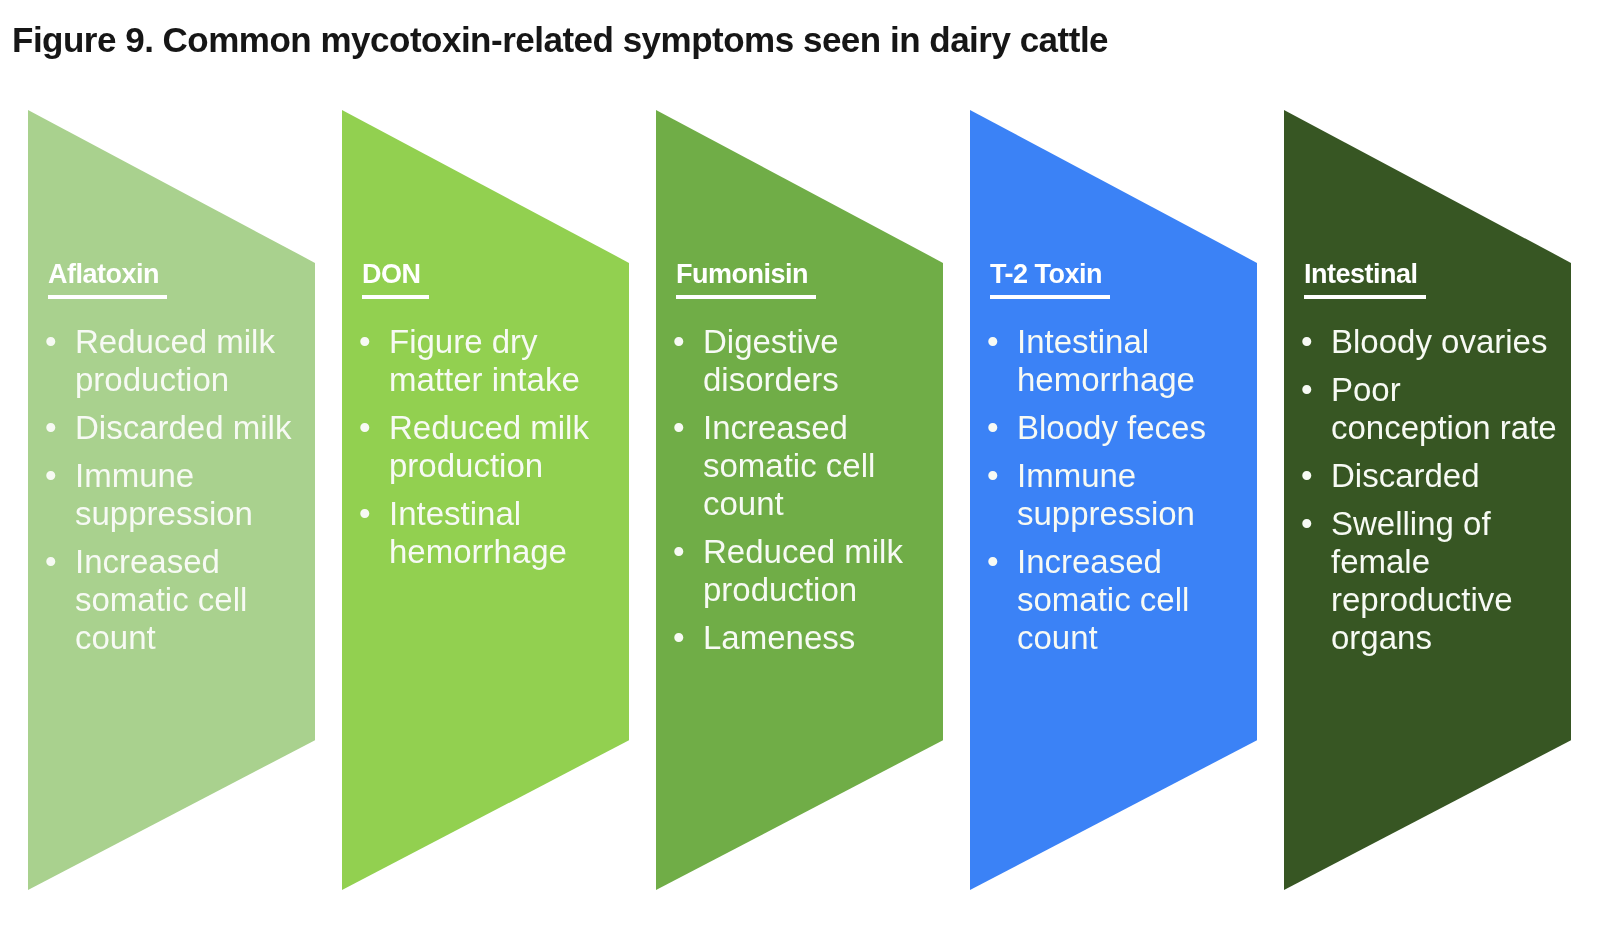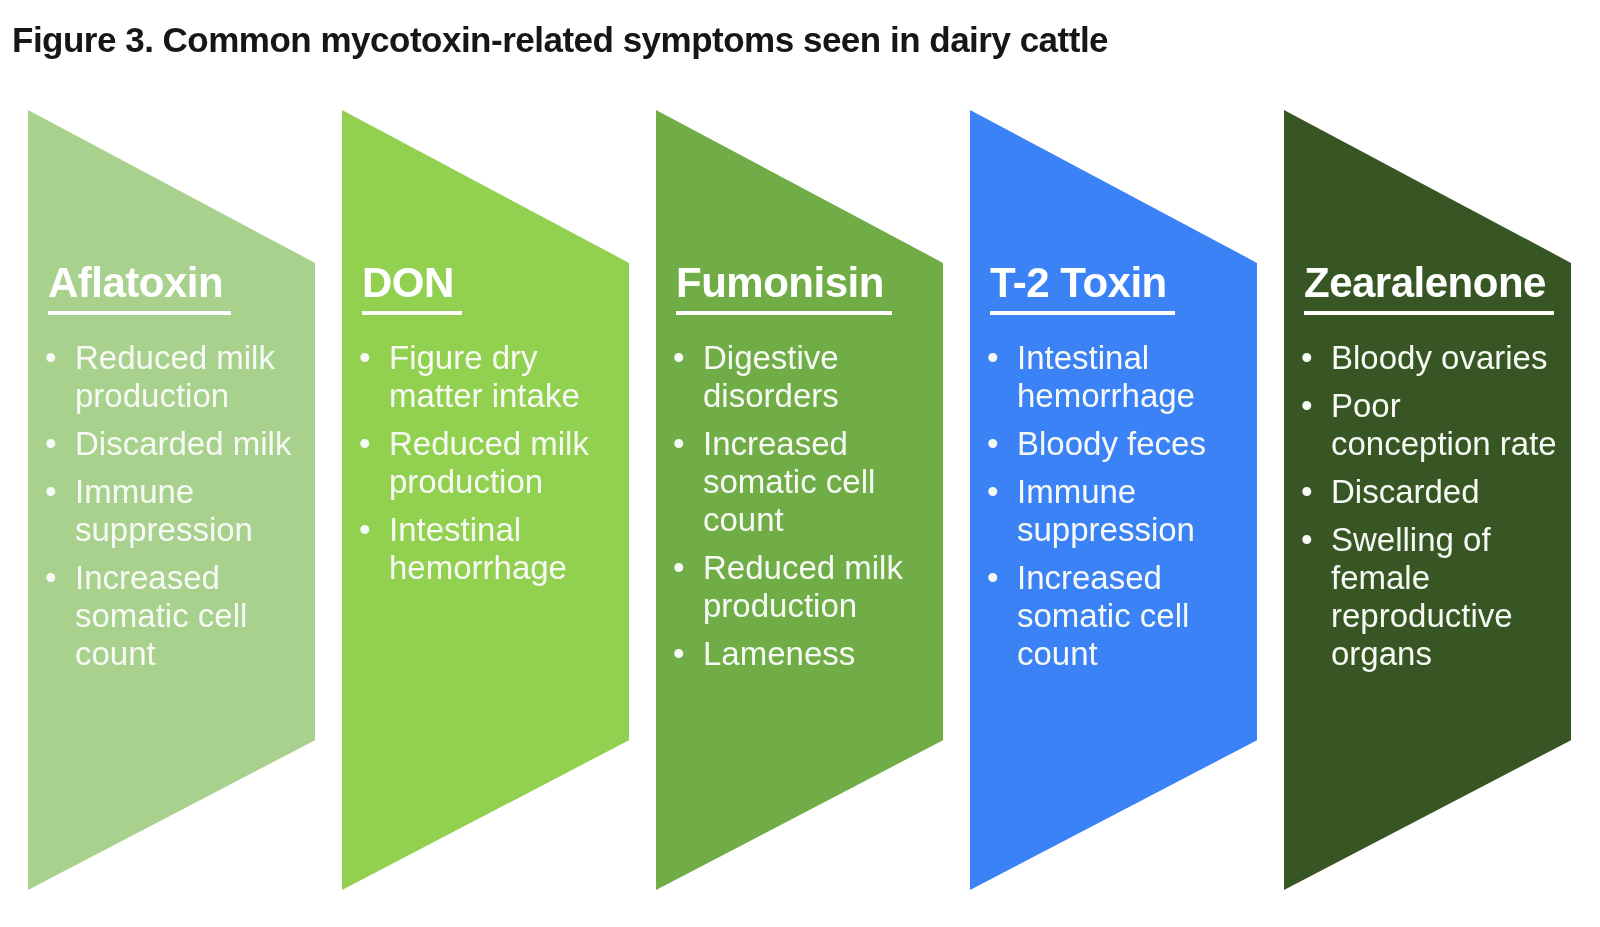"Figure 3. Common mycotoxin-related" div.figure-title { text: 3 -> 9 }
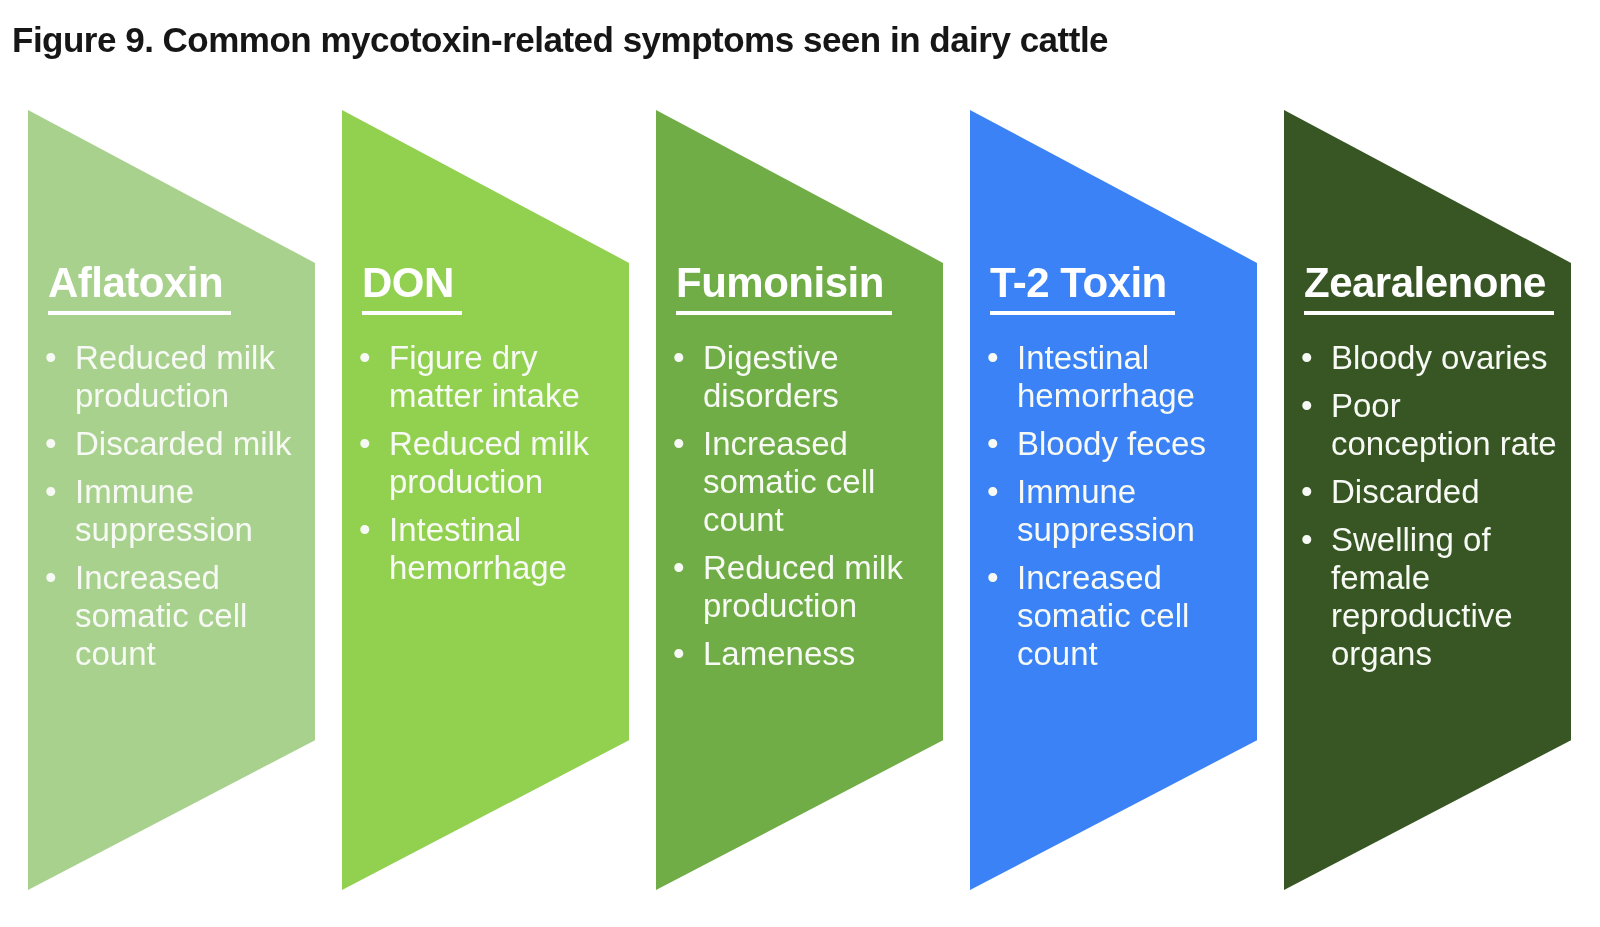"Aflatoxin" .shape h2 { font-size: 42px -> 27px }
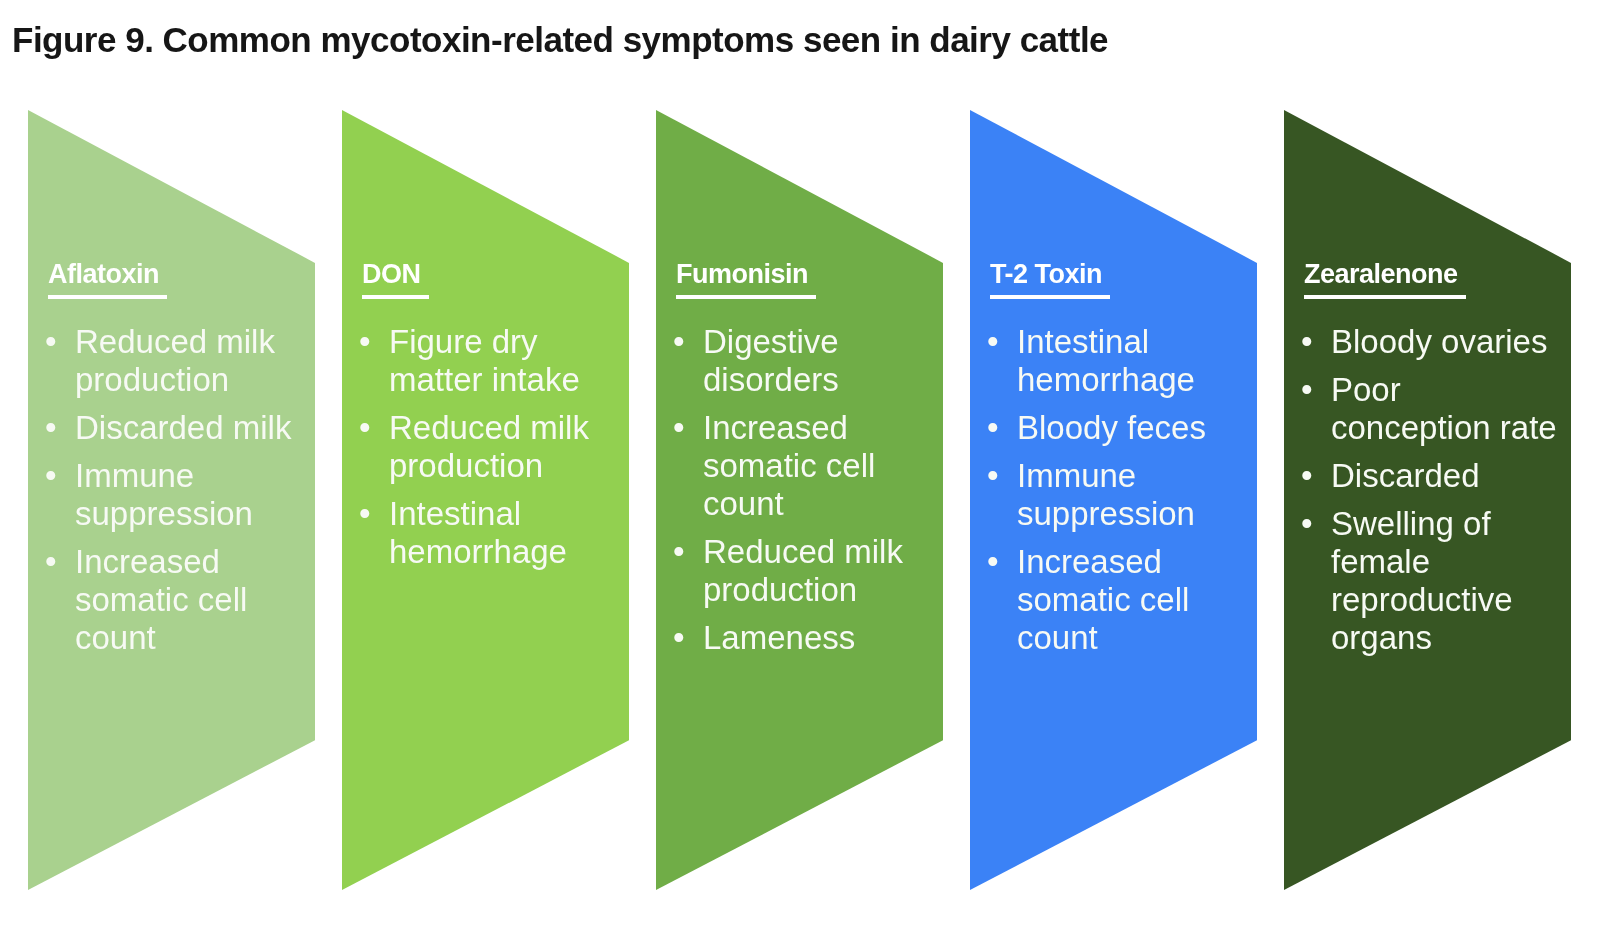"Zearalenone" span.u { text: Zearalenone -> Intestinal }
